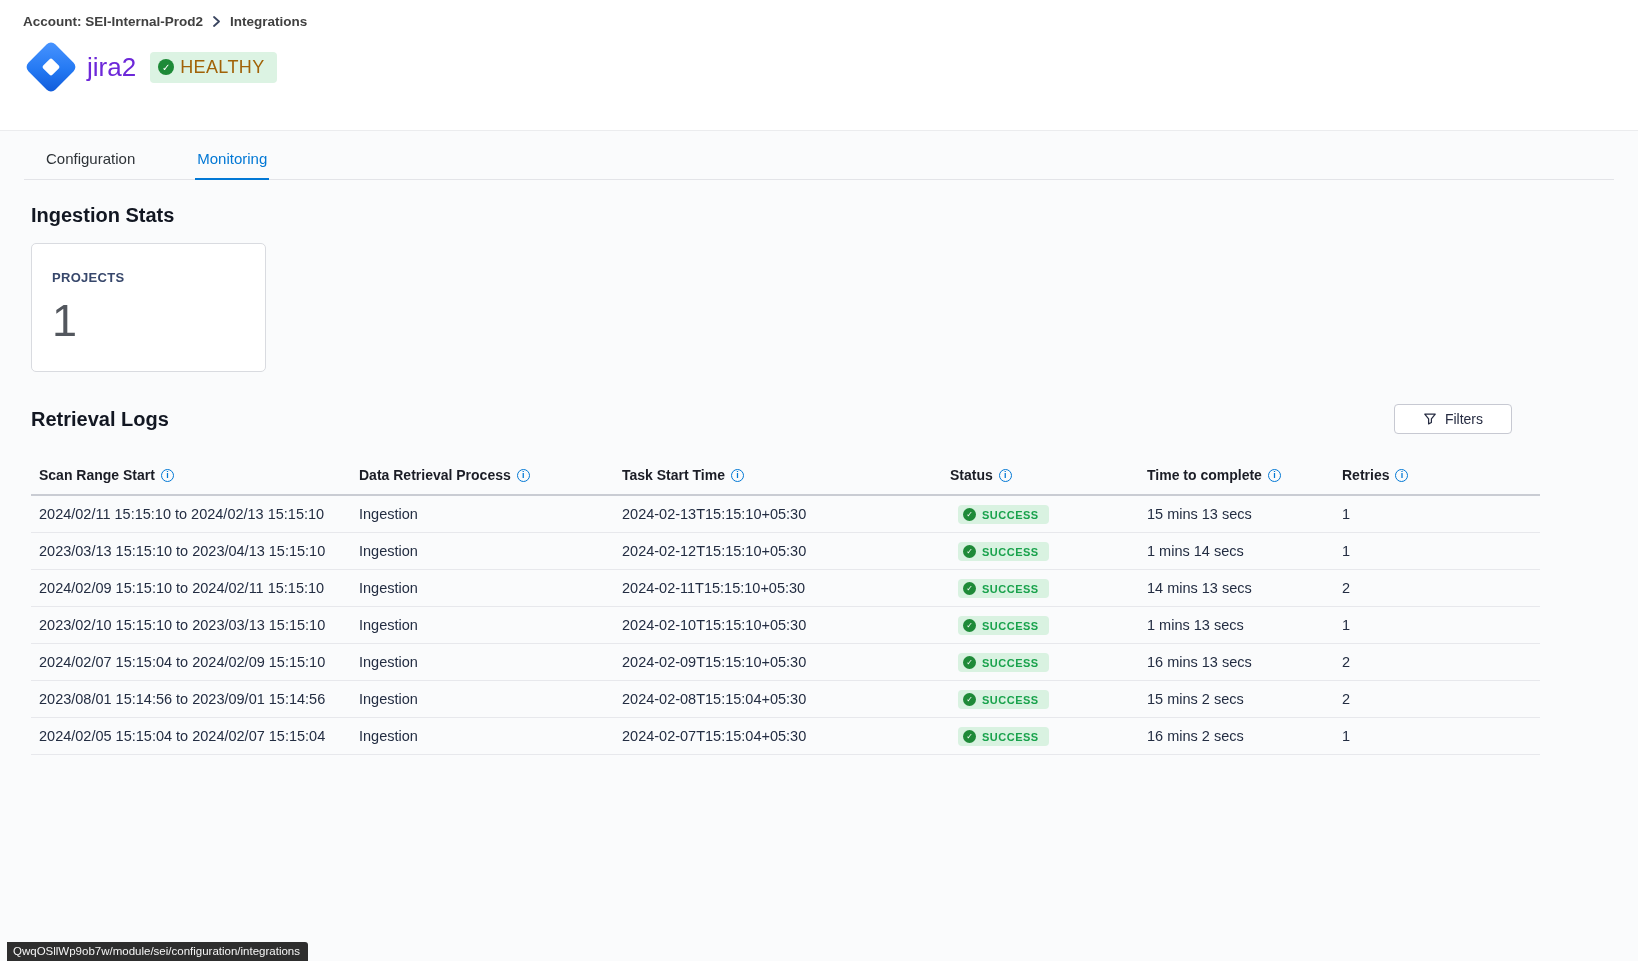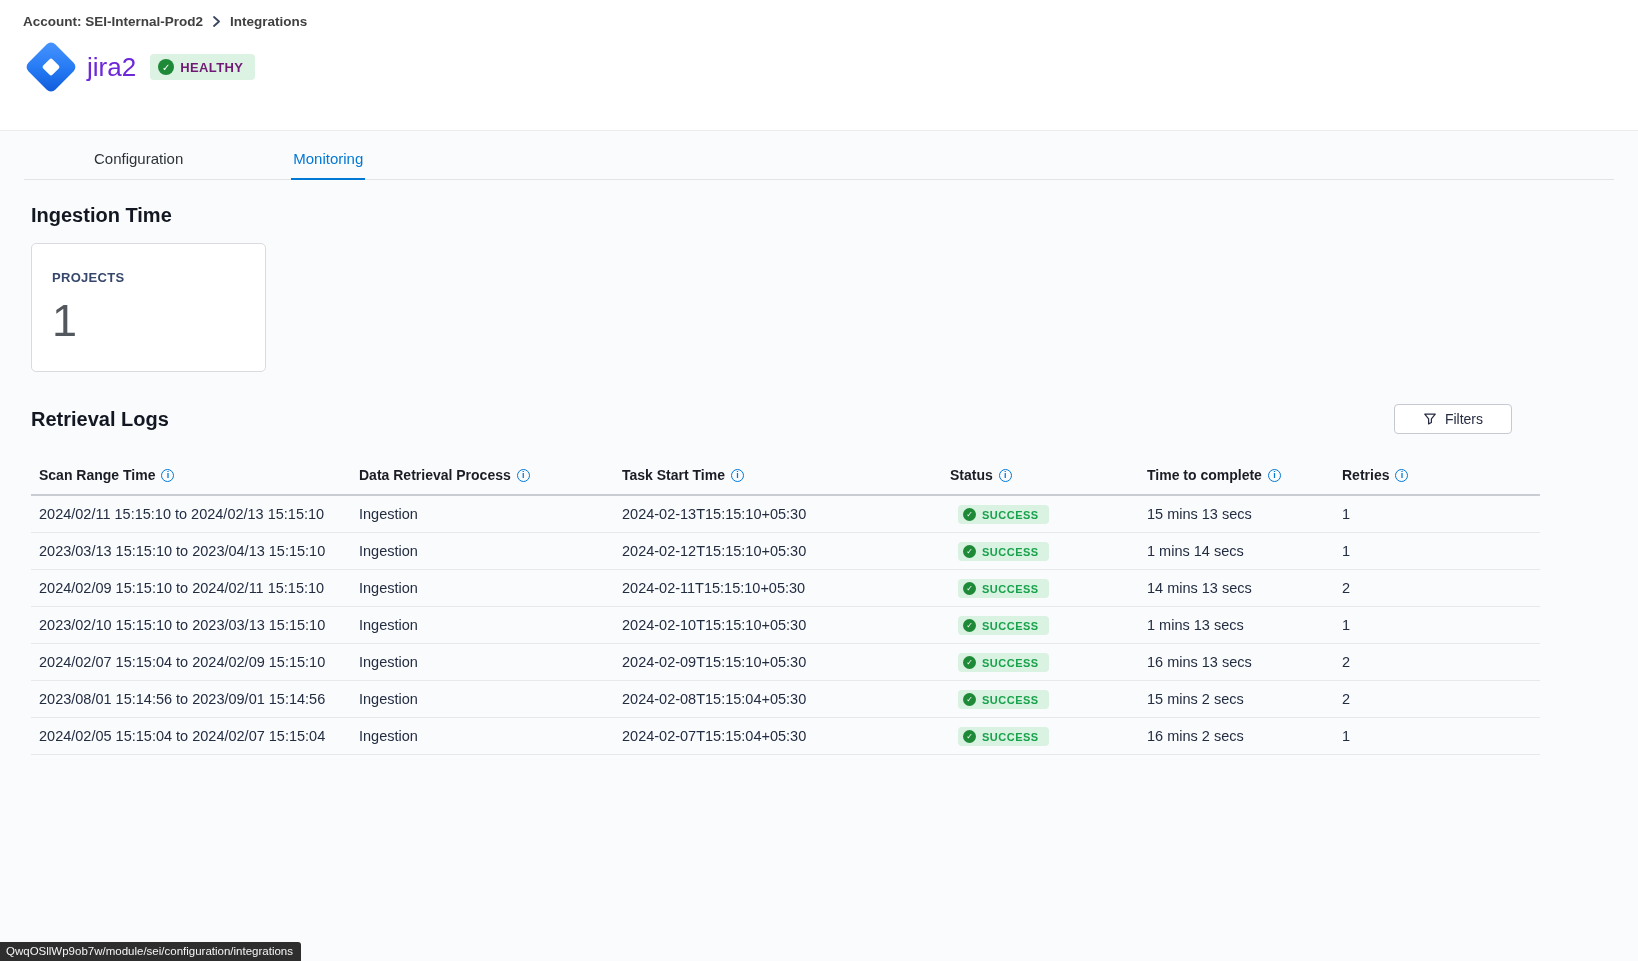"HEALTHY" .health-badge .badge-text { color: #701a75 -> #a16207; font-size: 13px -> 18px; font-weight: 700 -> 400 }
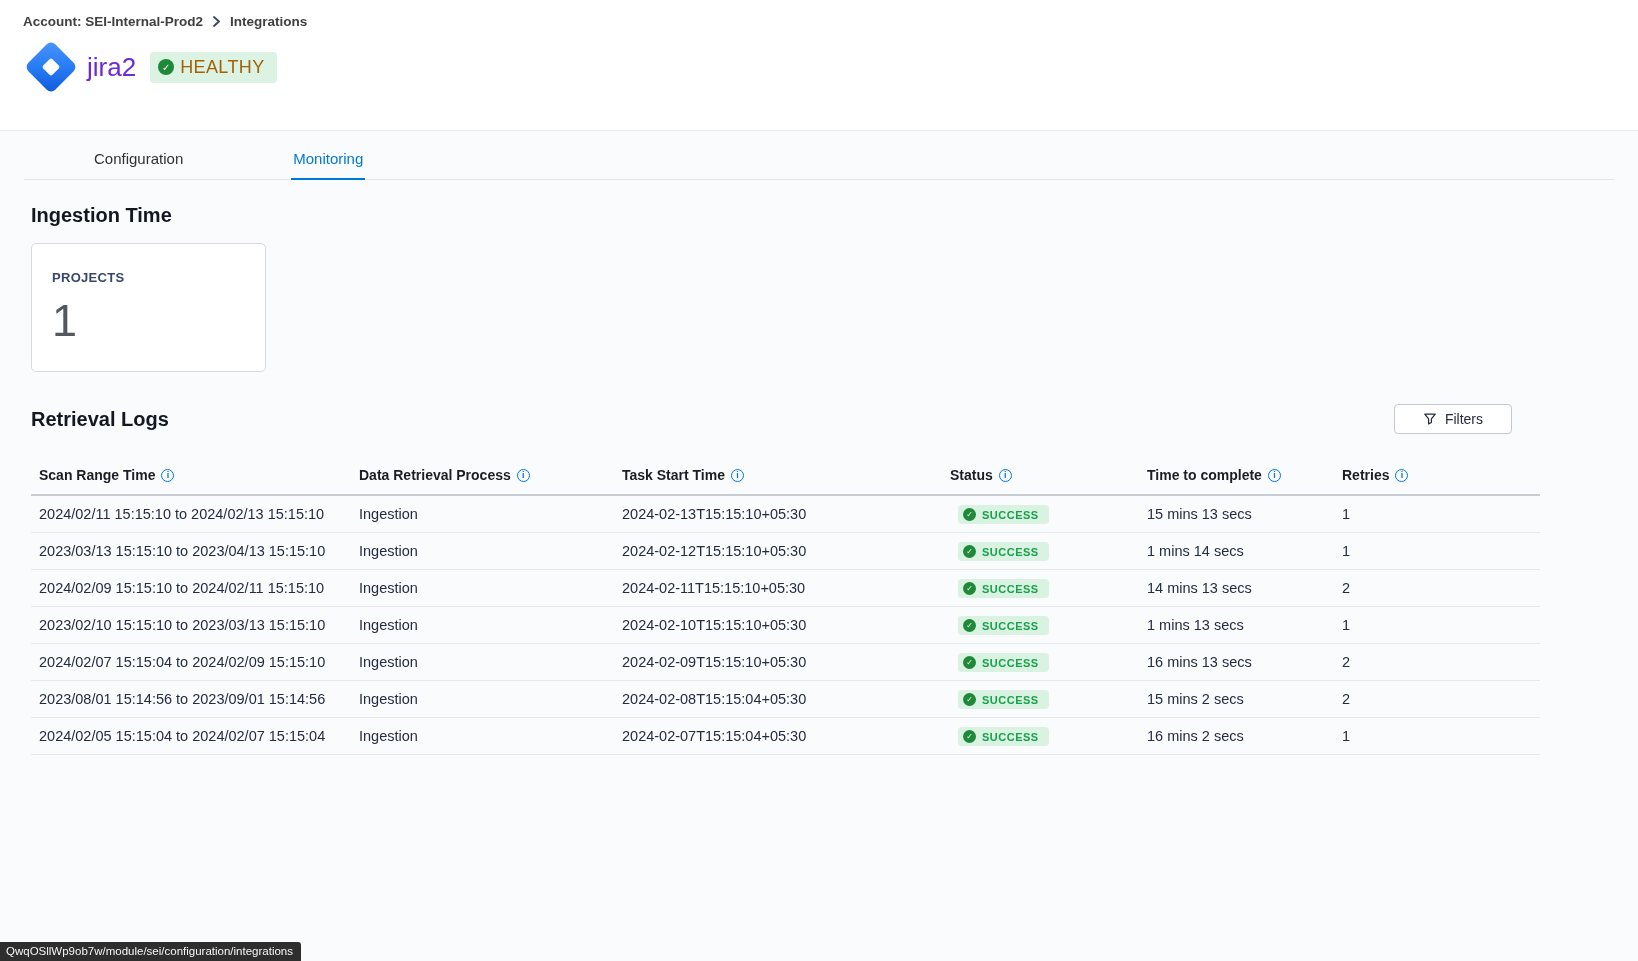"Configuration" .tab { margin-left: 48px -> none }
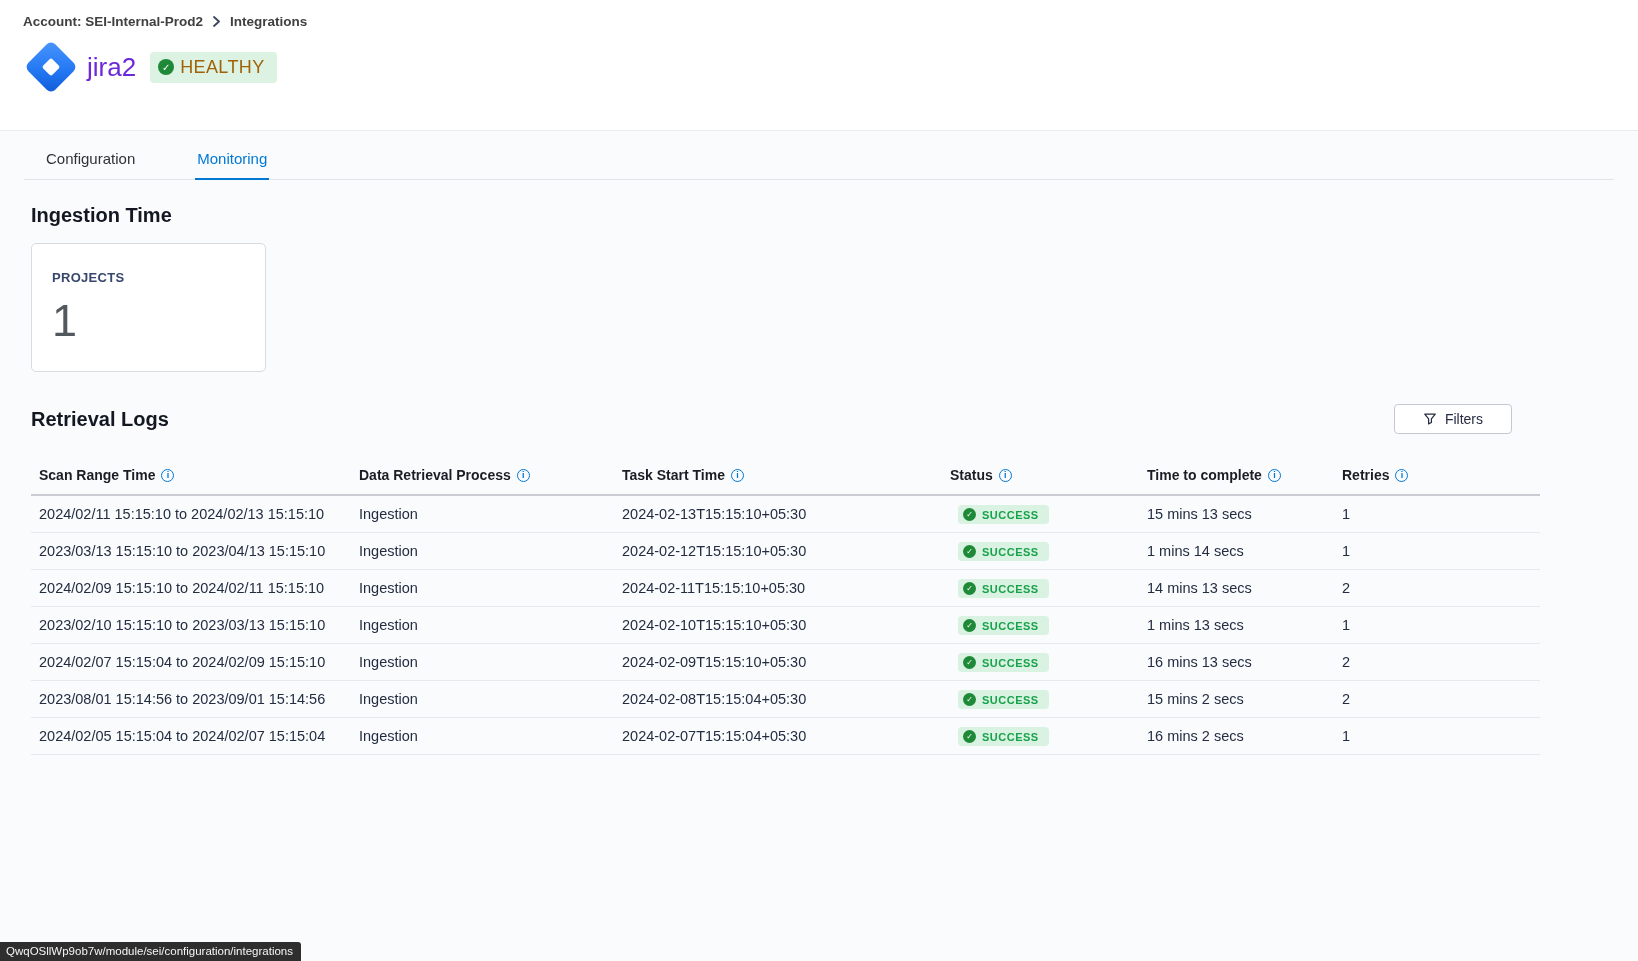"Ingestion Time" div.section-heading { text: Time -> Stats }
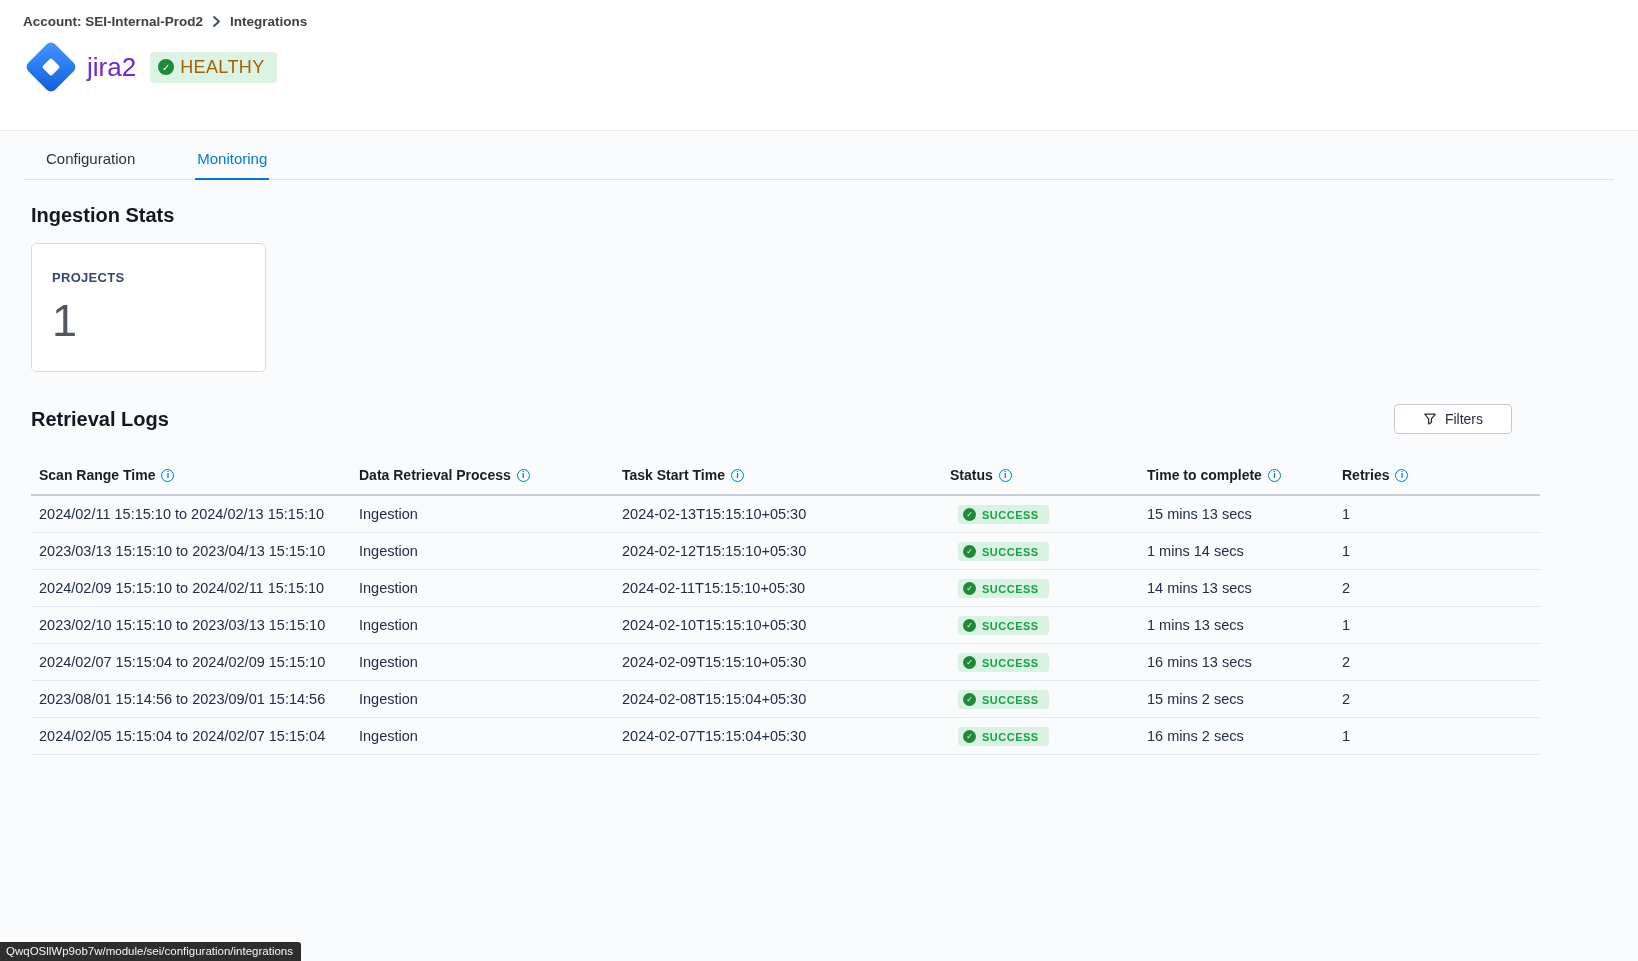"Scan Range Time" span { text: Time -> Start }
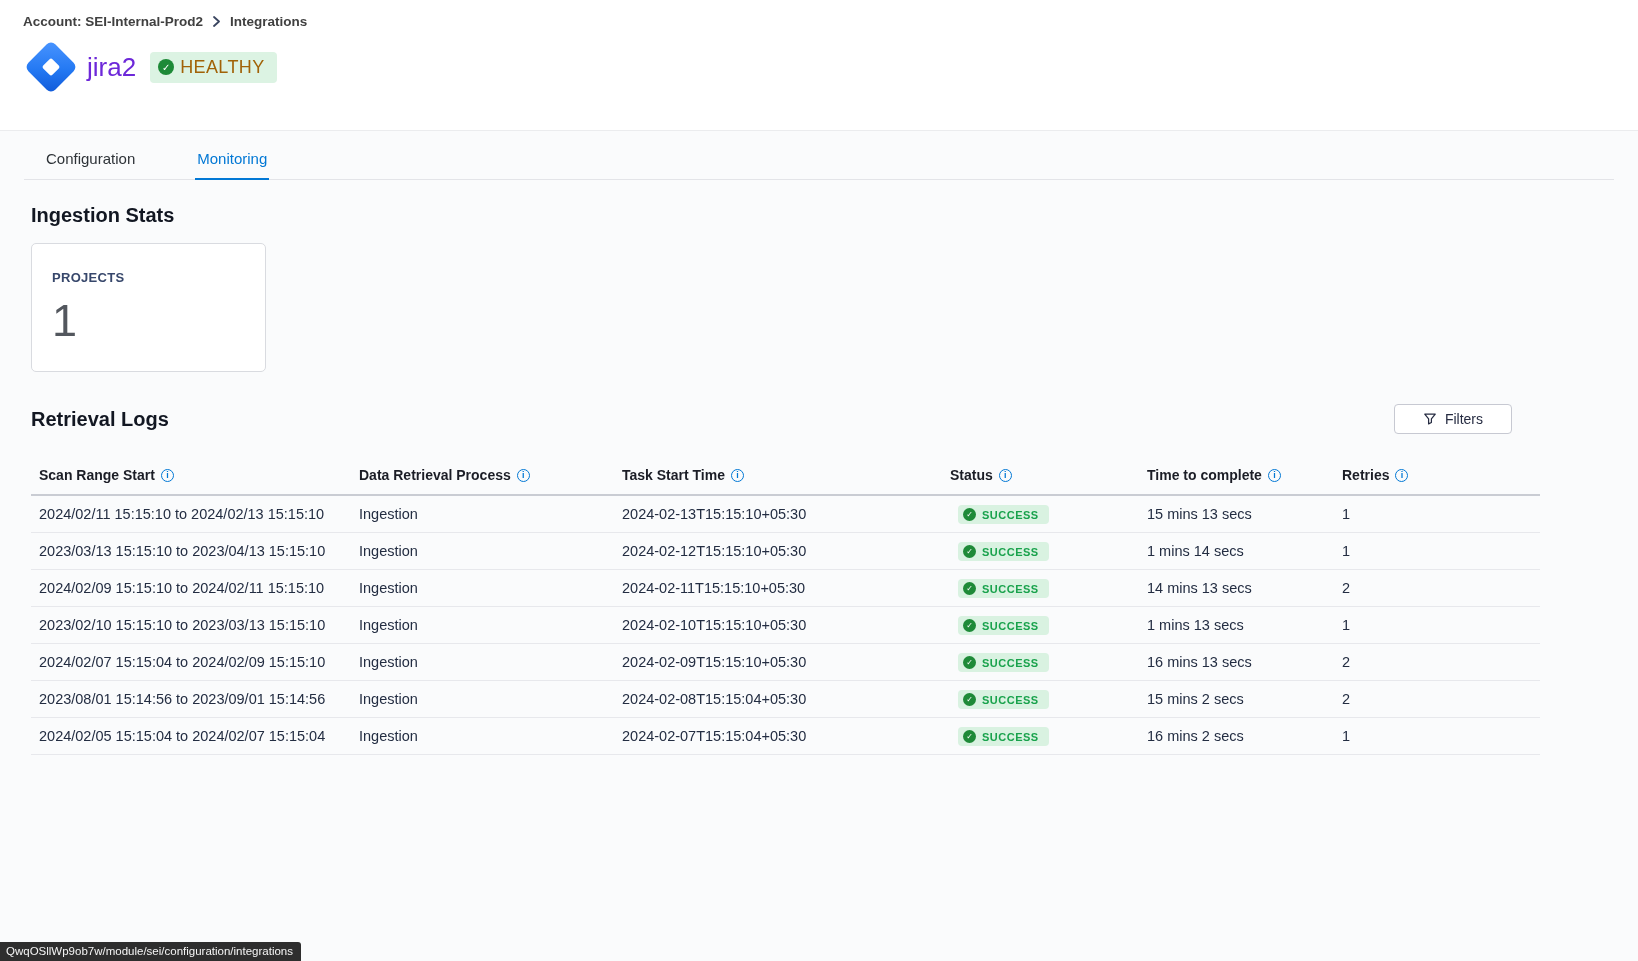"QwqOSllWp9ob7w/module/sei/configuration/" .link-preview { left: 0 -> 7px }
